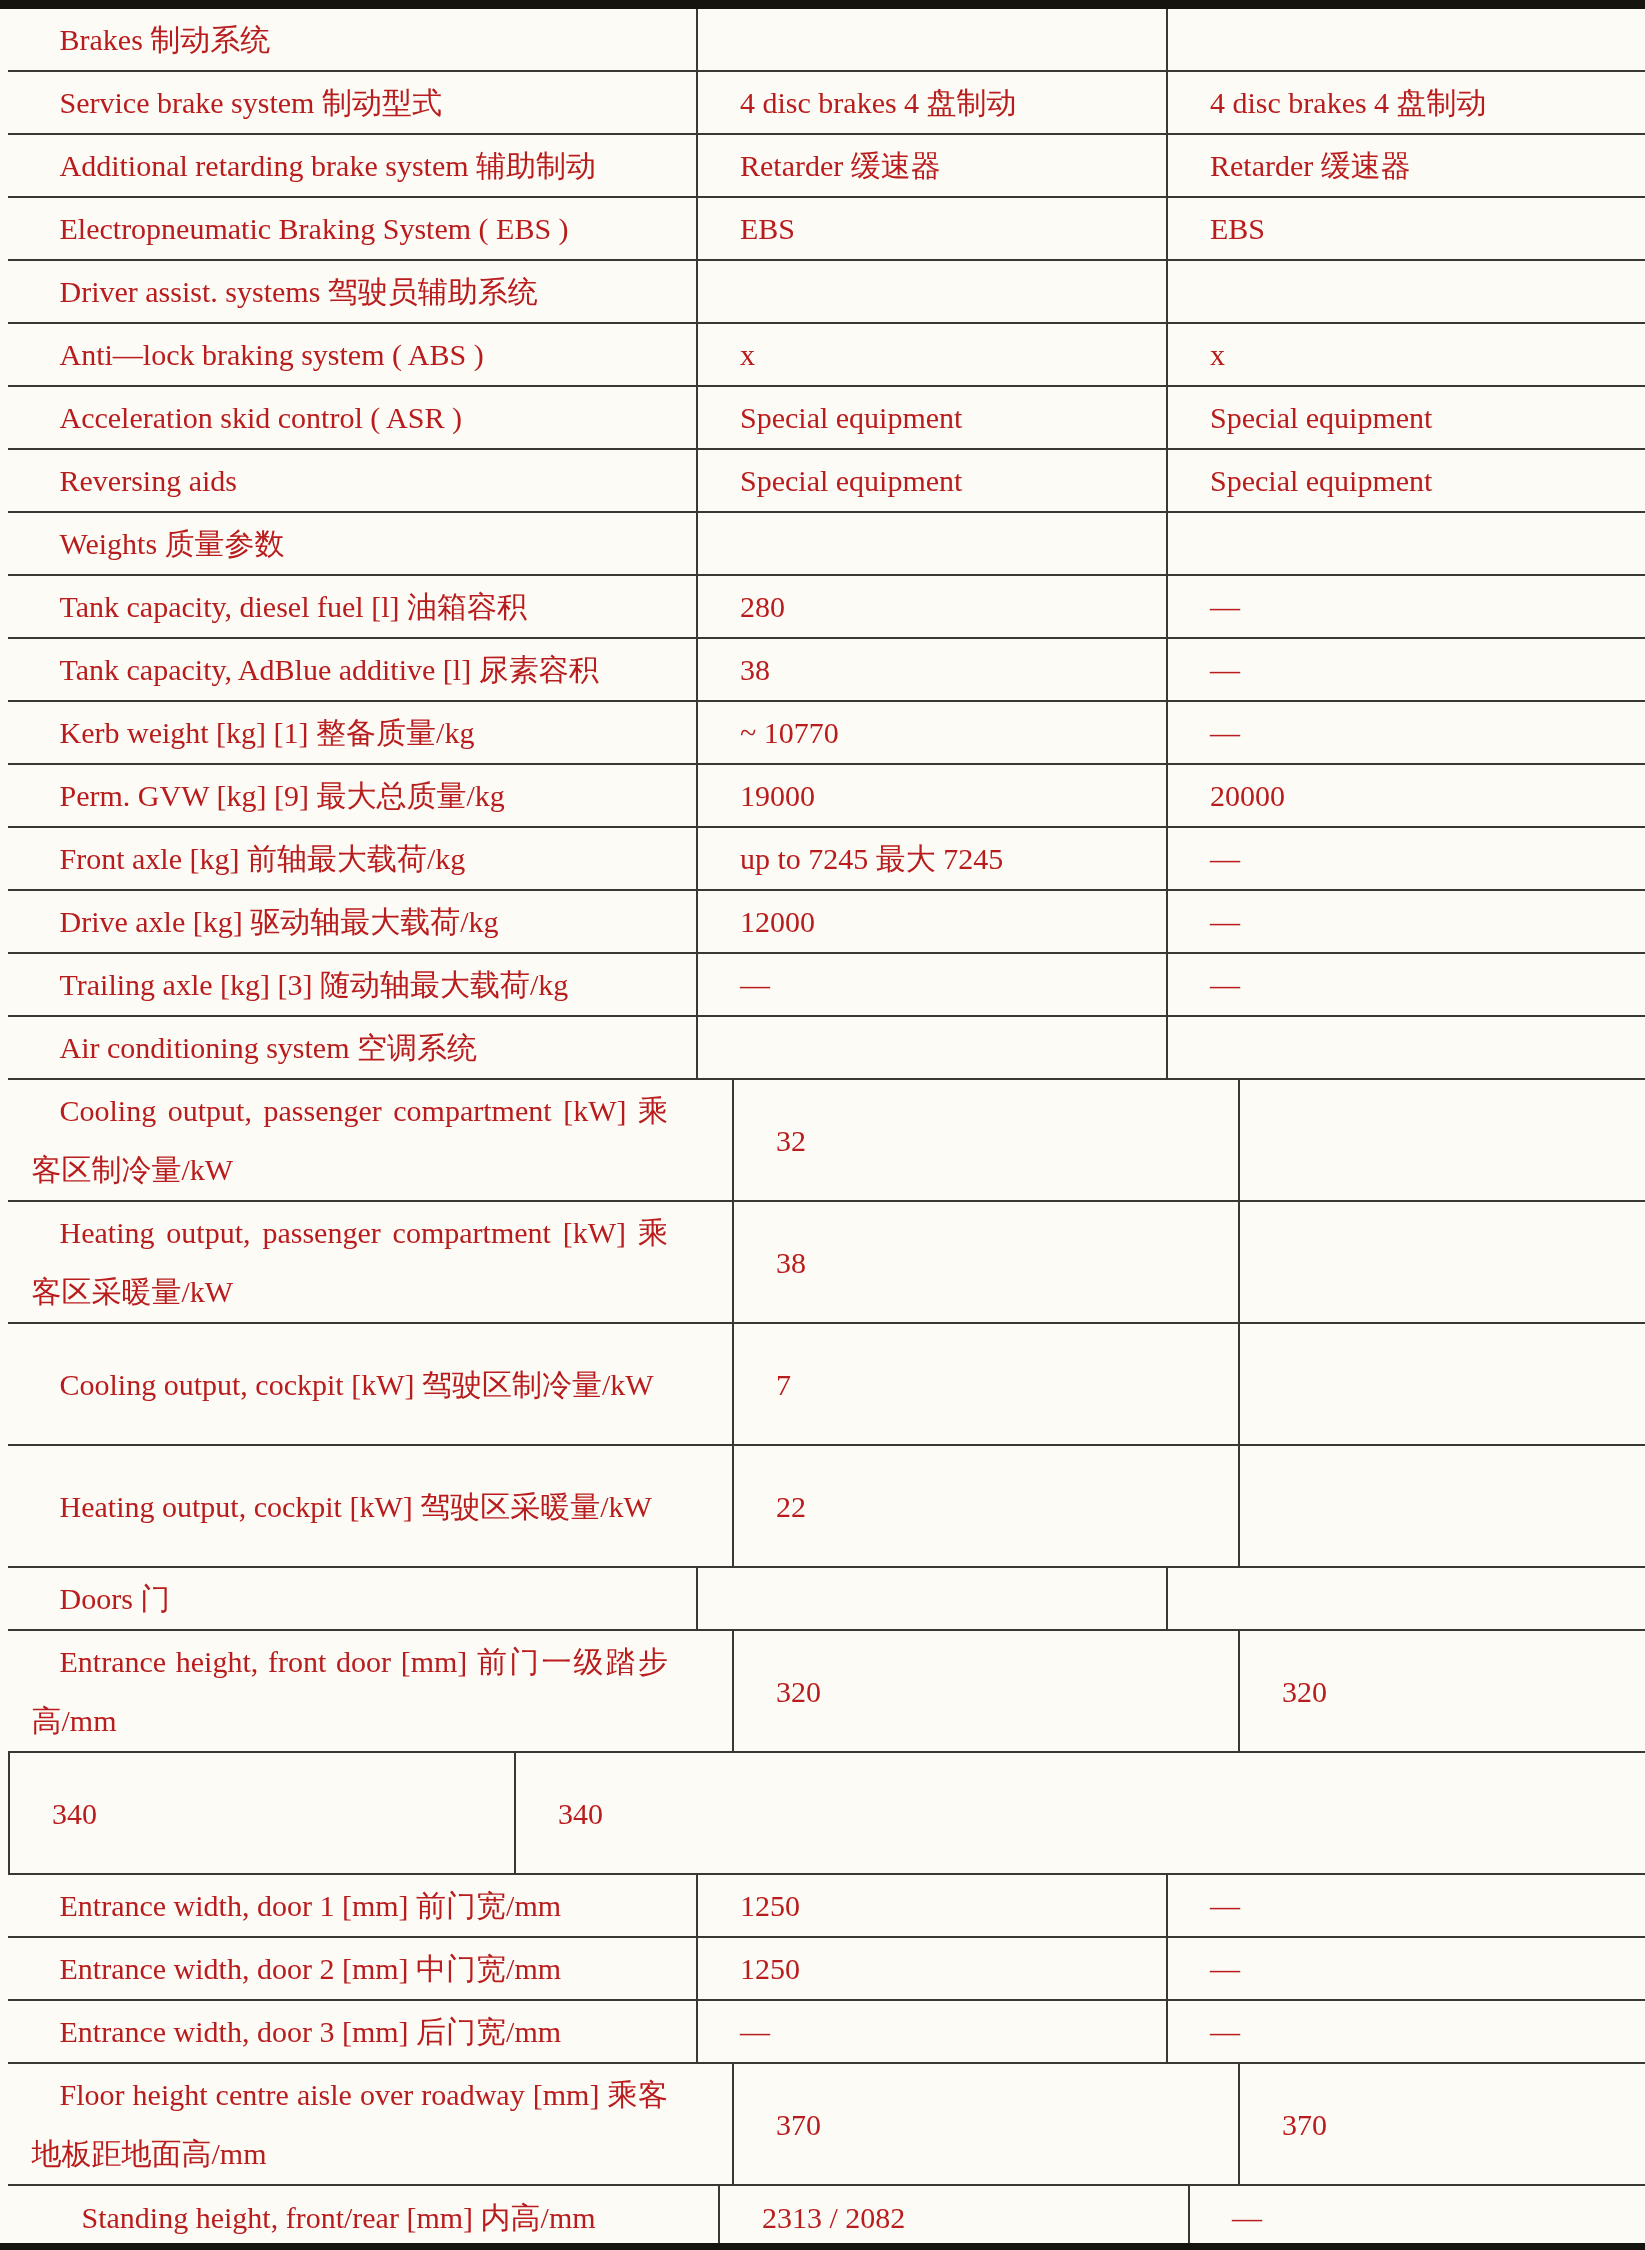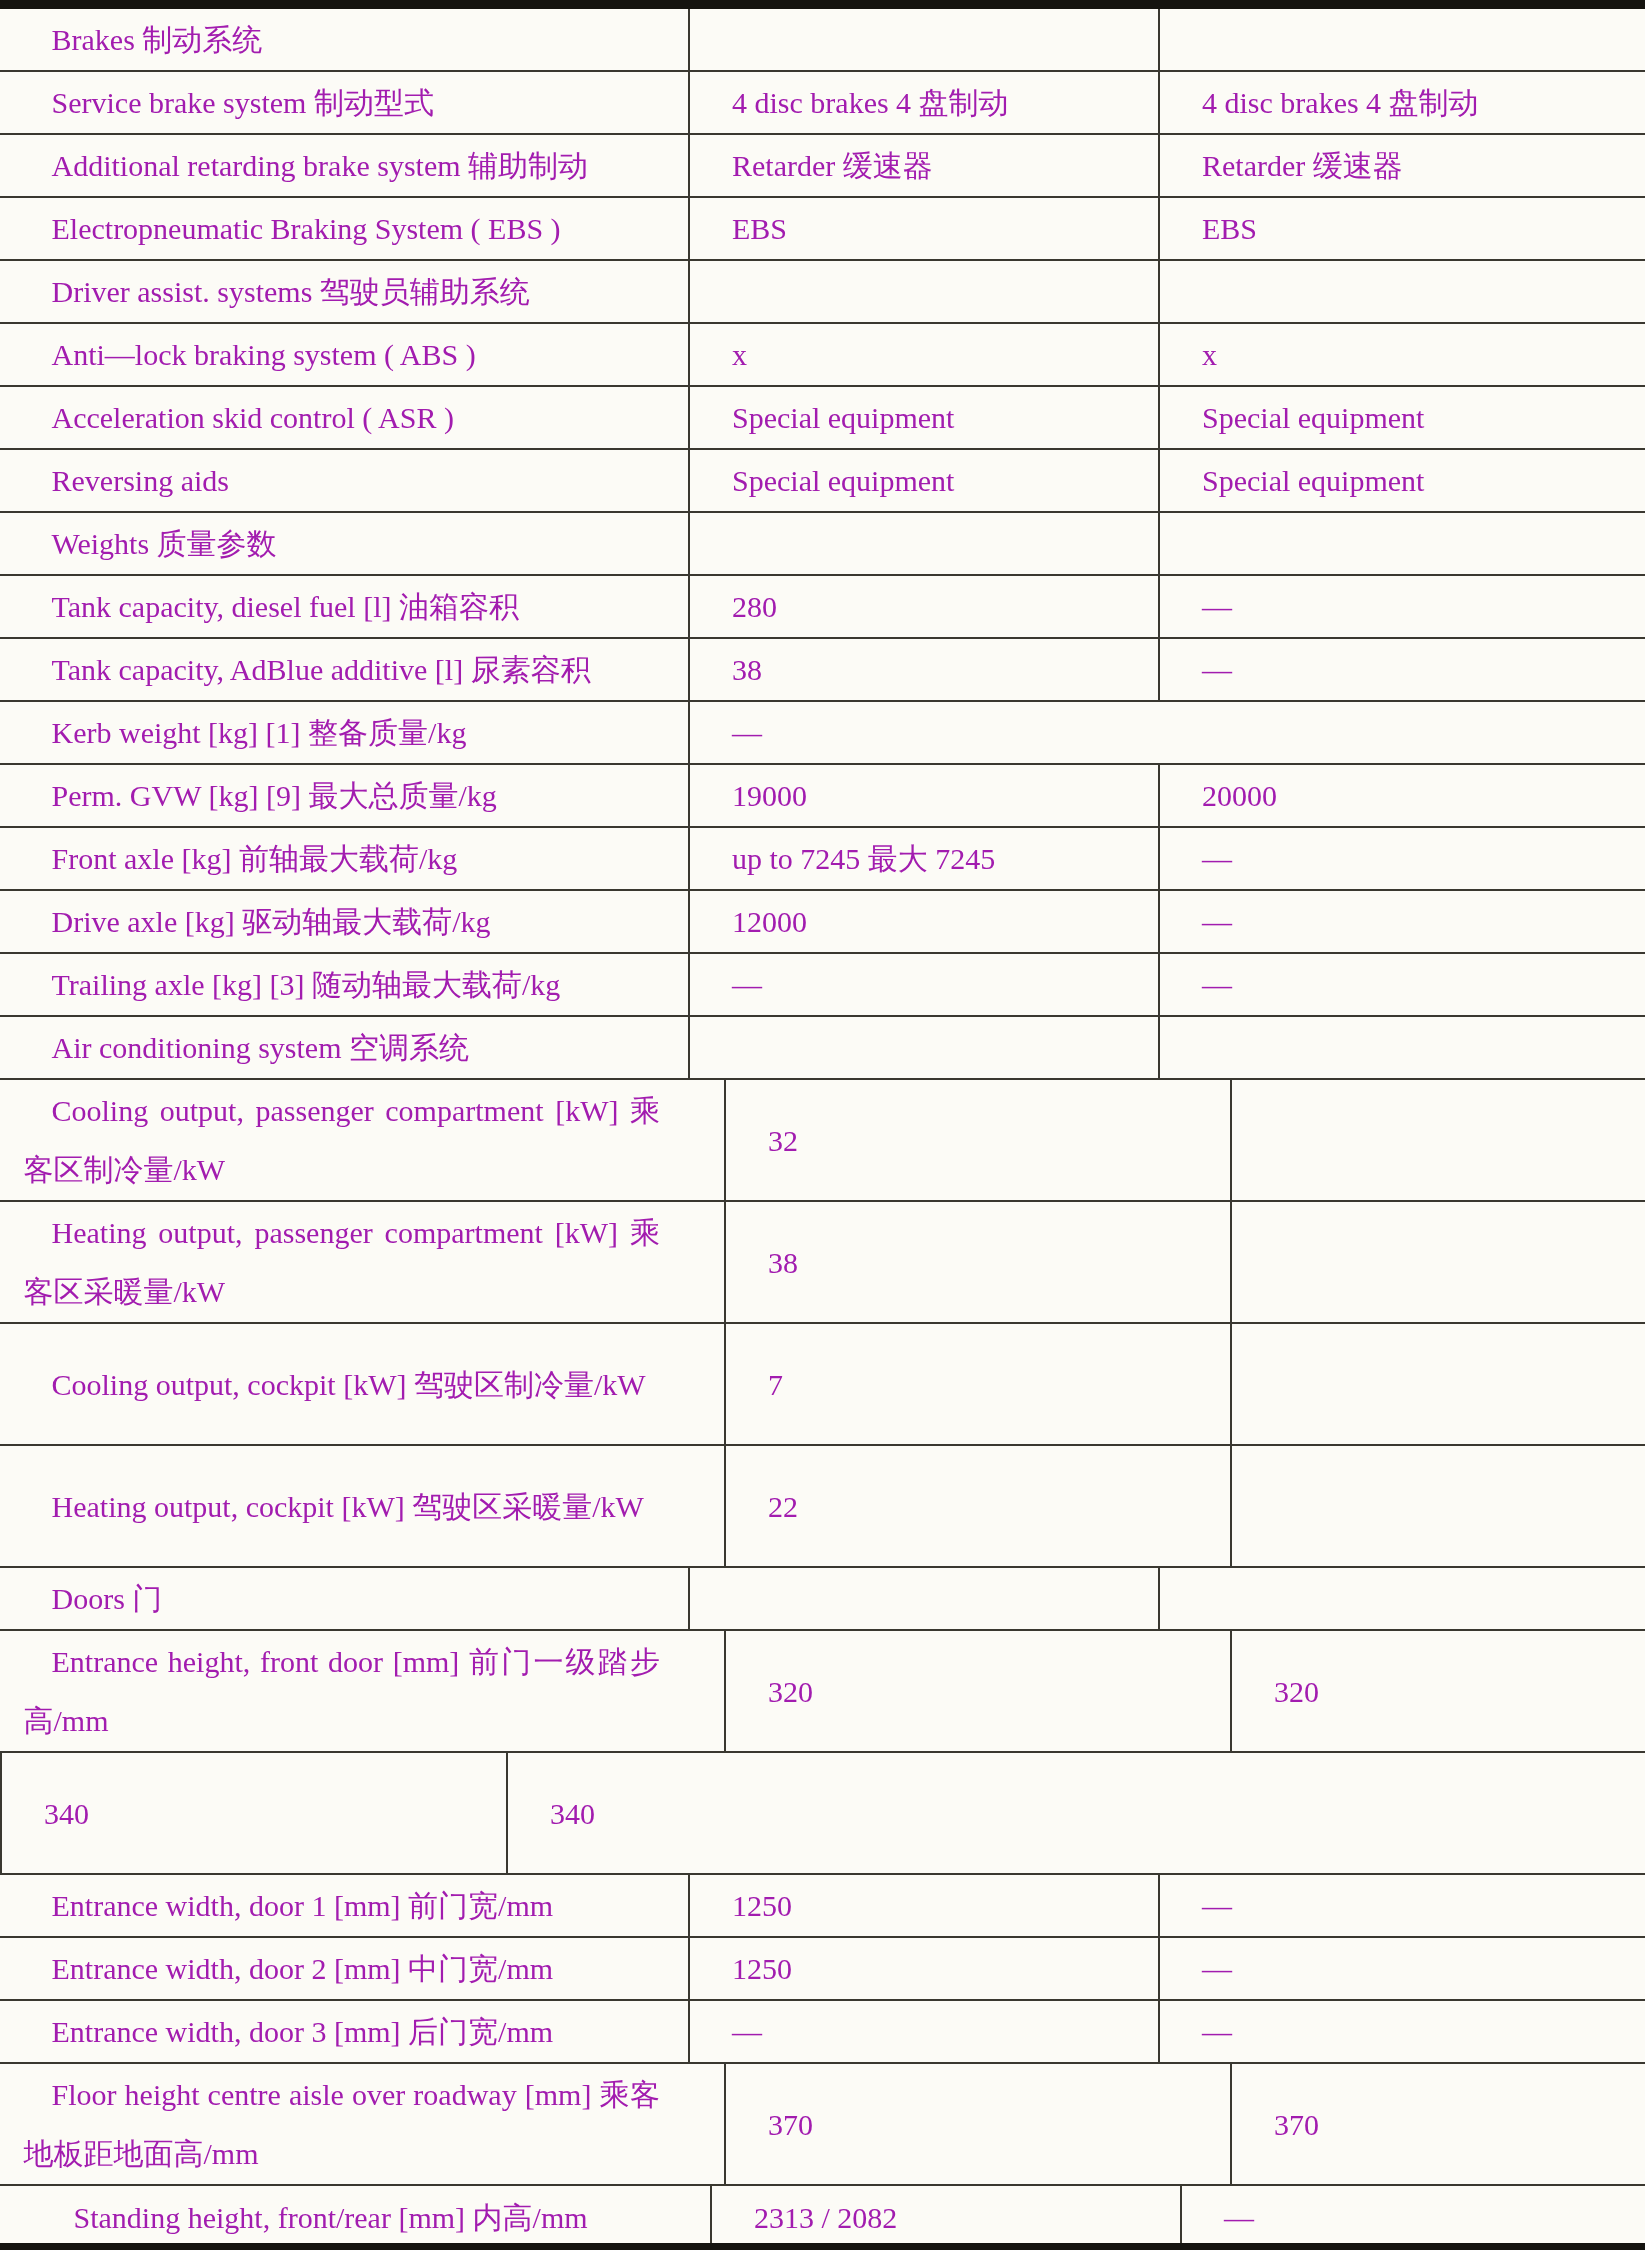"Brakes 制动系统" .page { color: #a21caf -> #b91c1c; padding-left: none -> 8px }
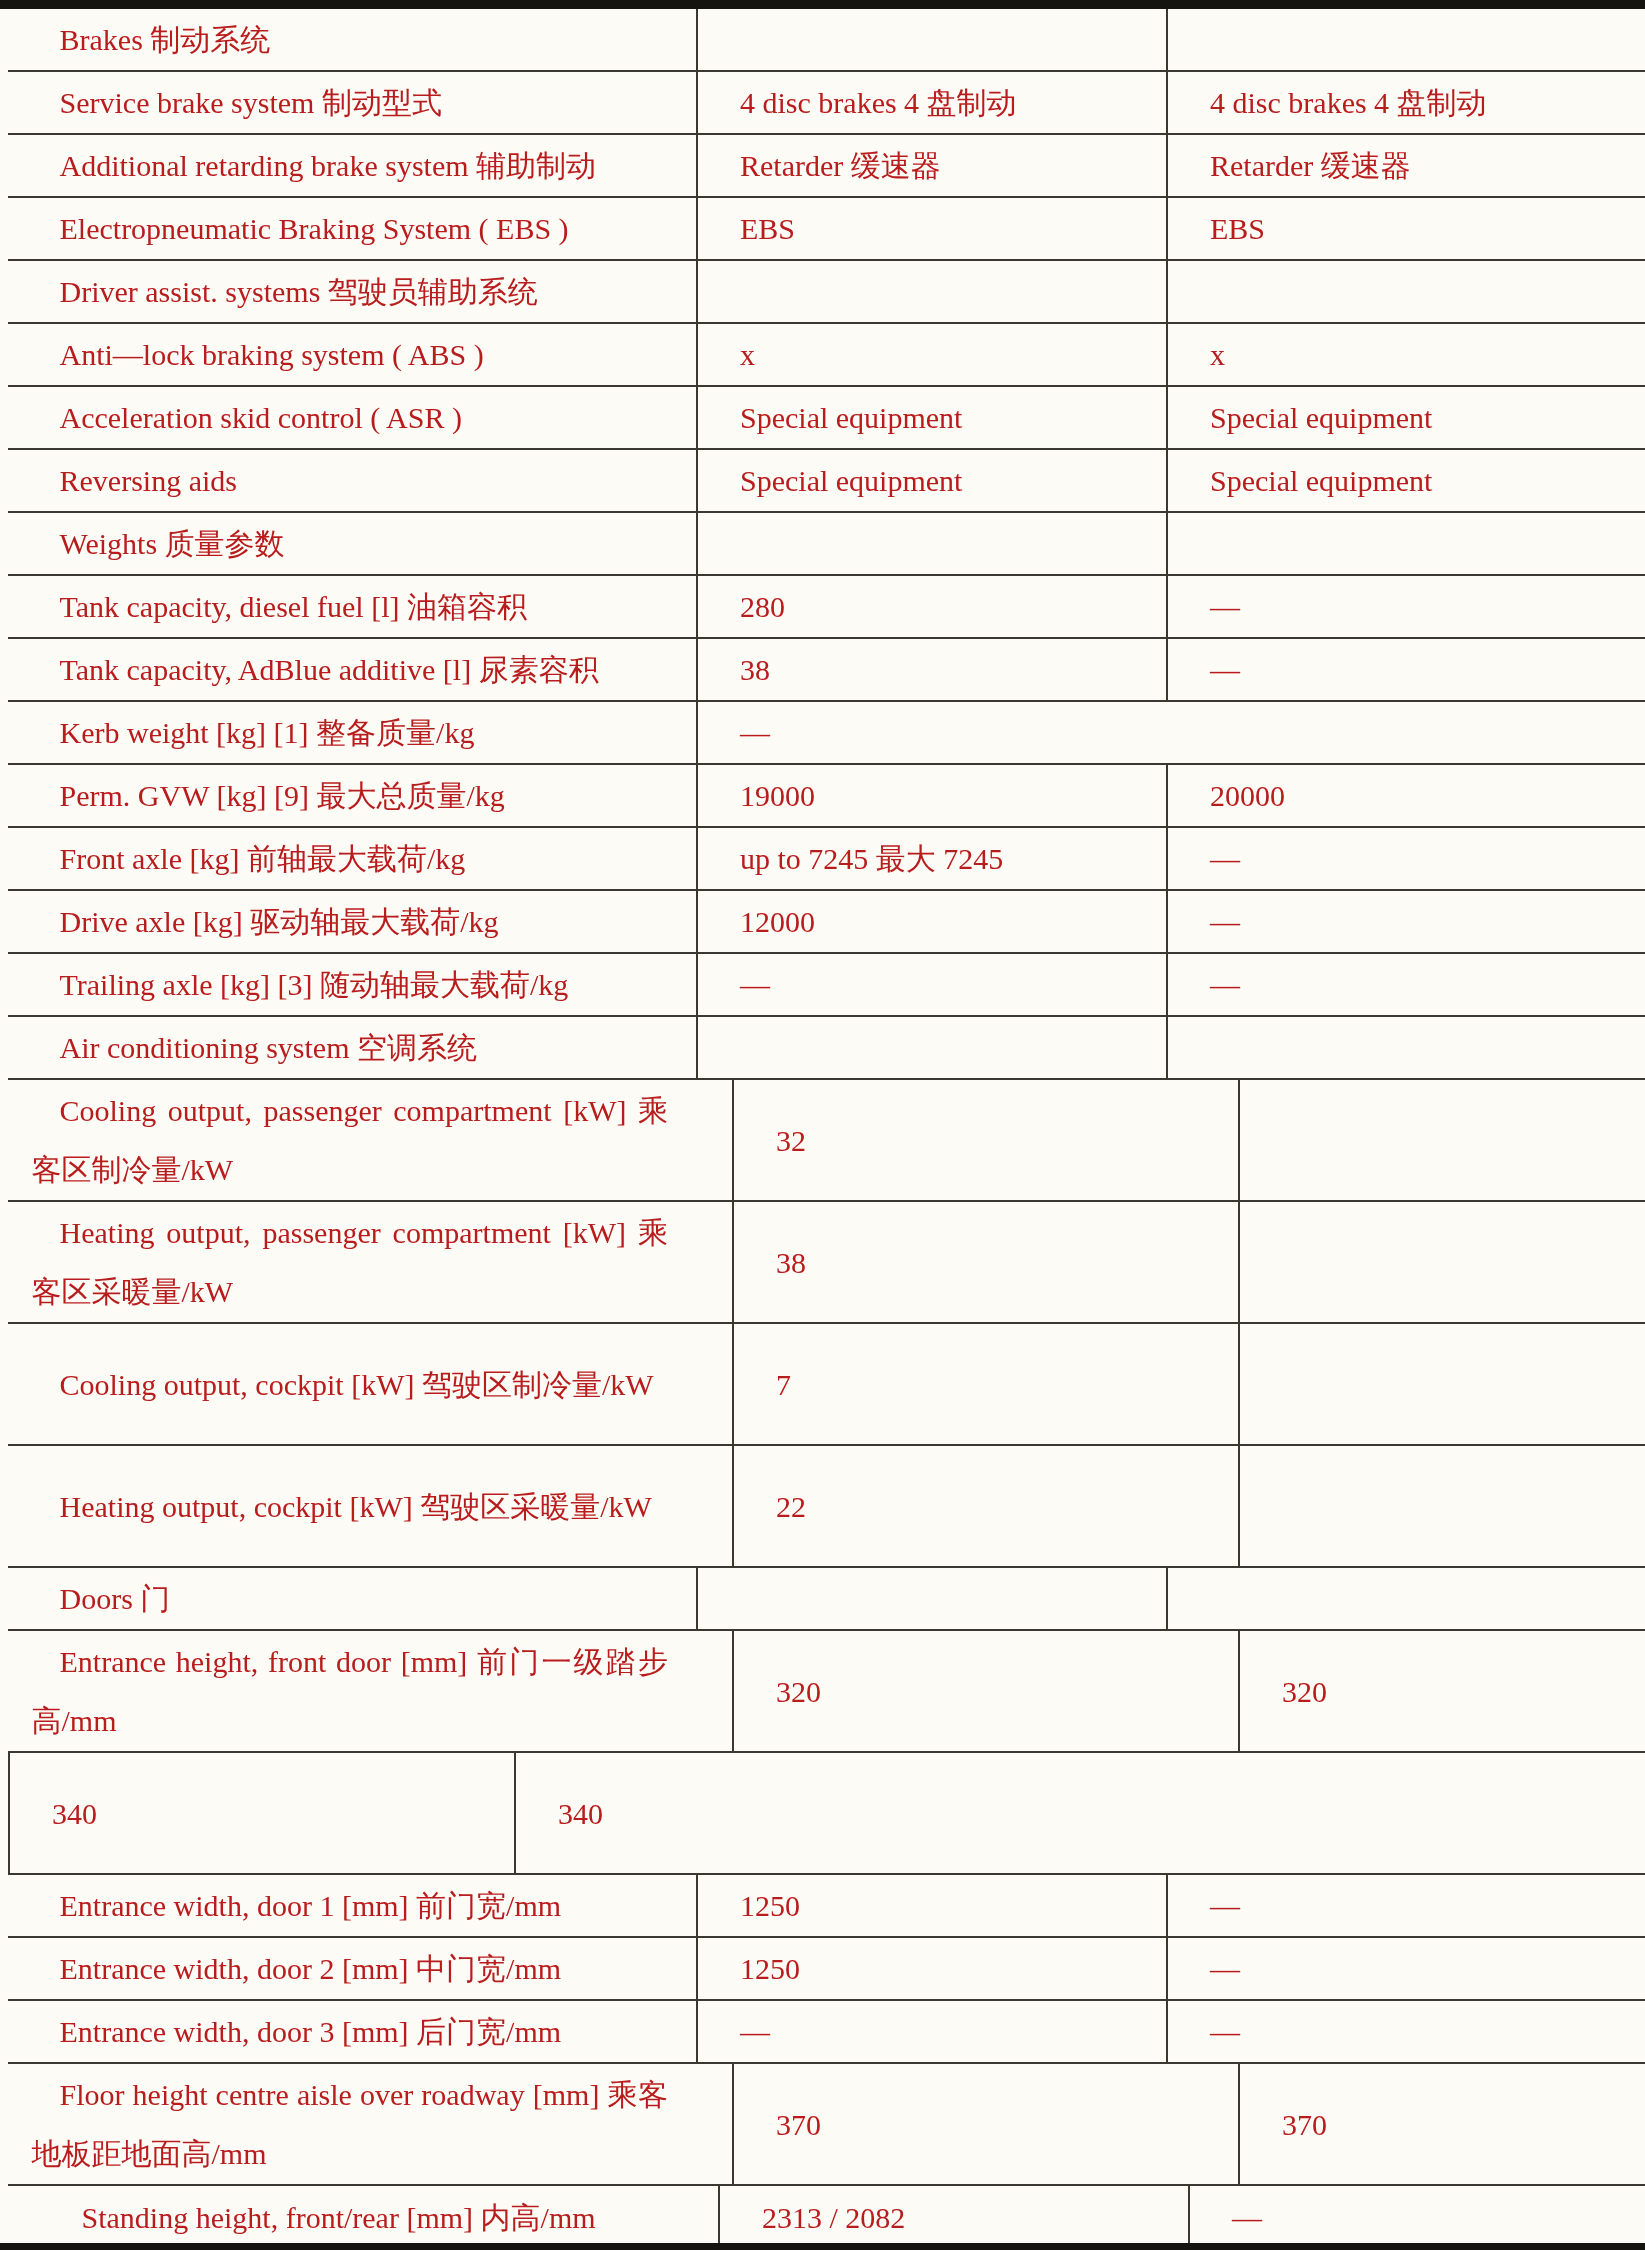"~ 10770" div.cell { html: none -> <div> <span>~ 10770</span> </div> }
